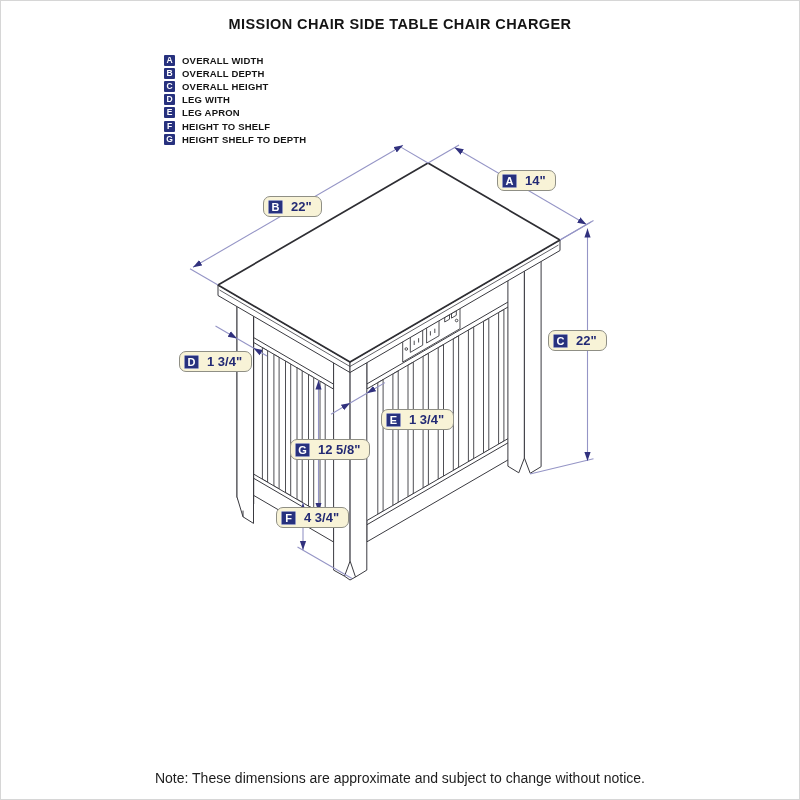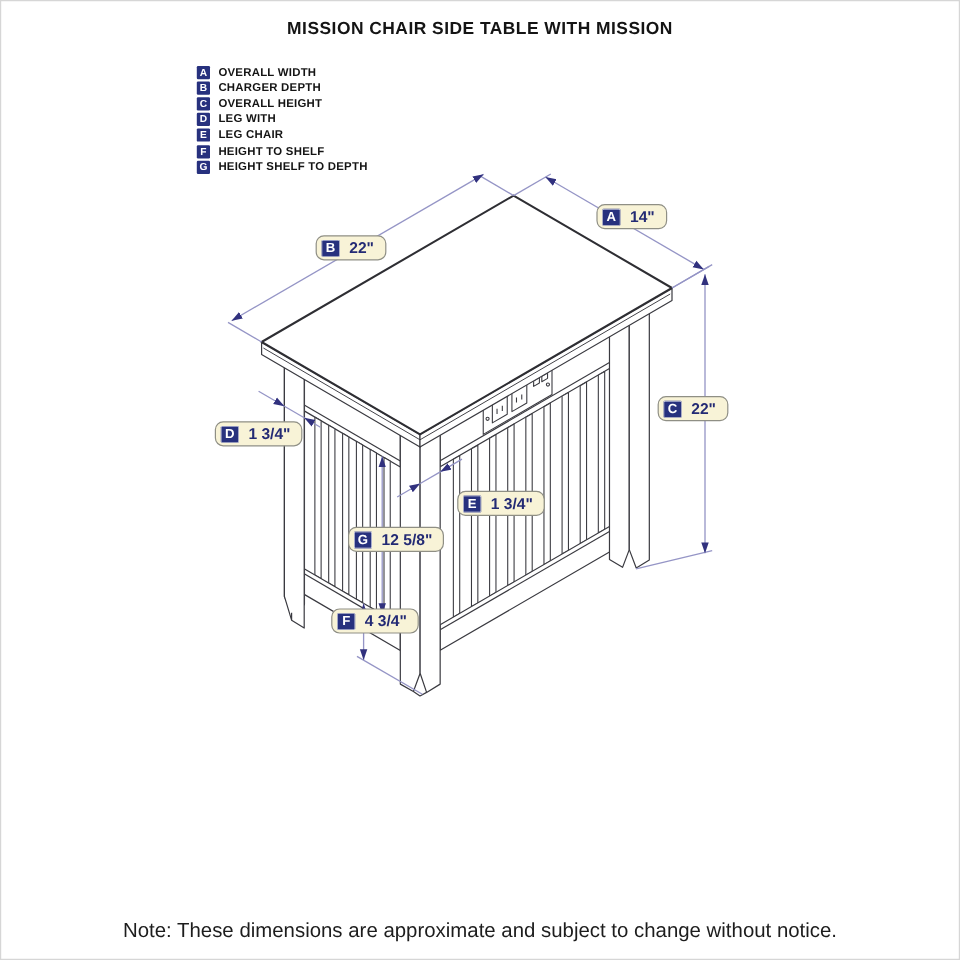"MISSION CHAIR SIDE TABLE WITH" div.title { text: WITH MISSION -> CHAIR CHARGER }
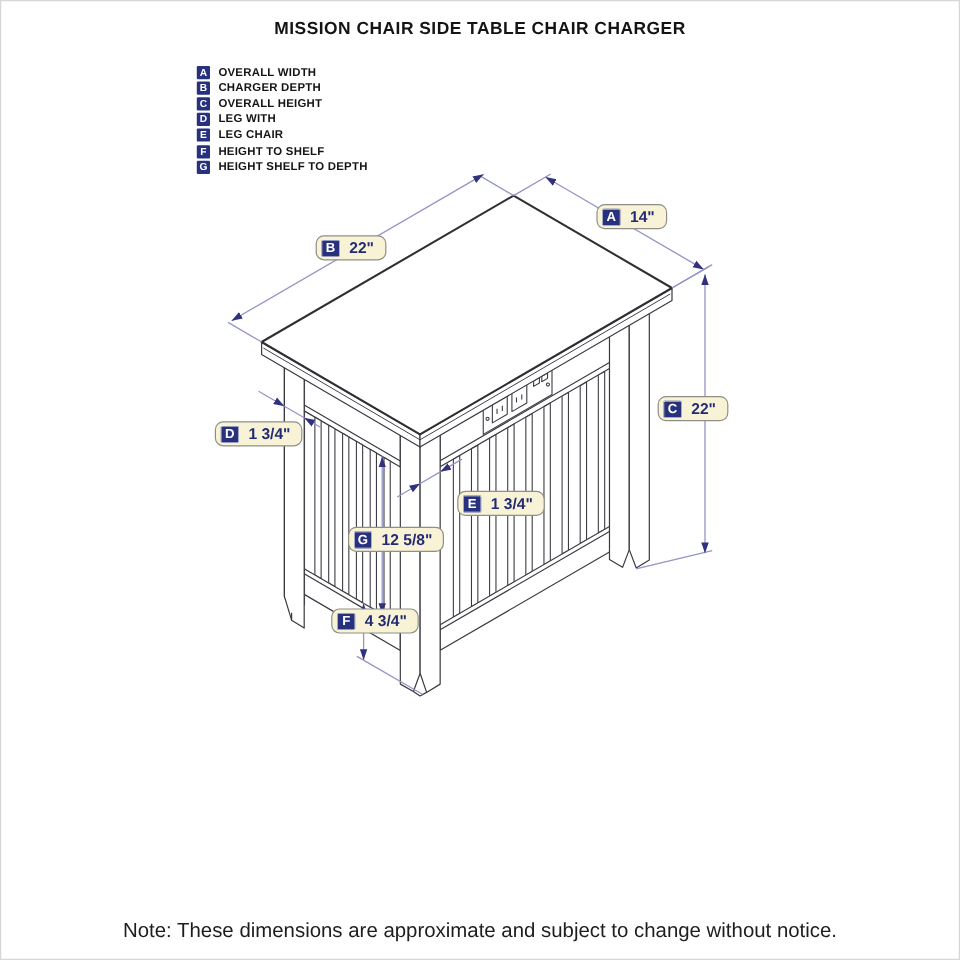"CHARGER DEPTH" span.llabel { text: CHARGER -> OVERALL }
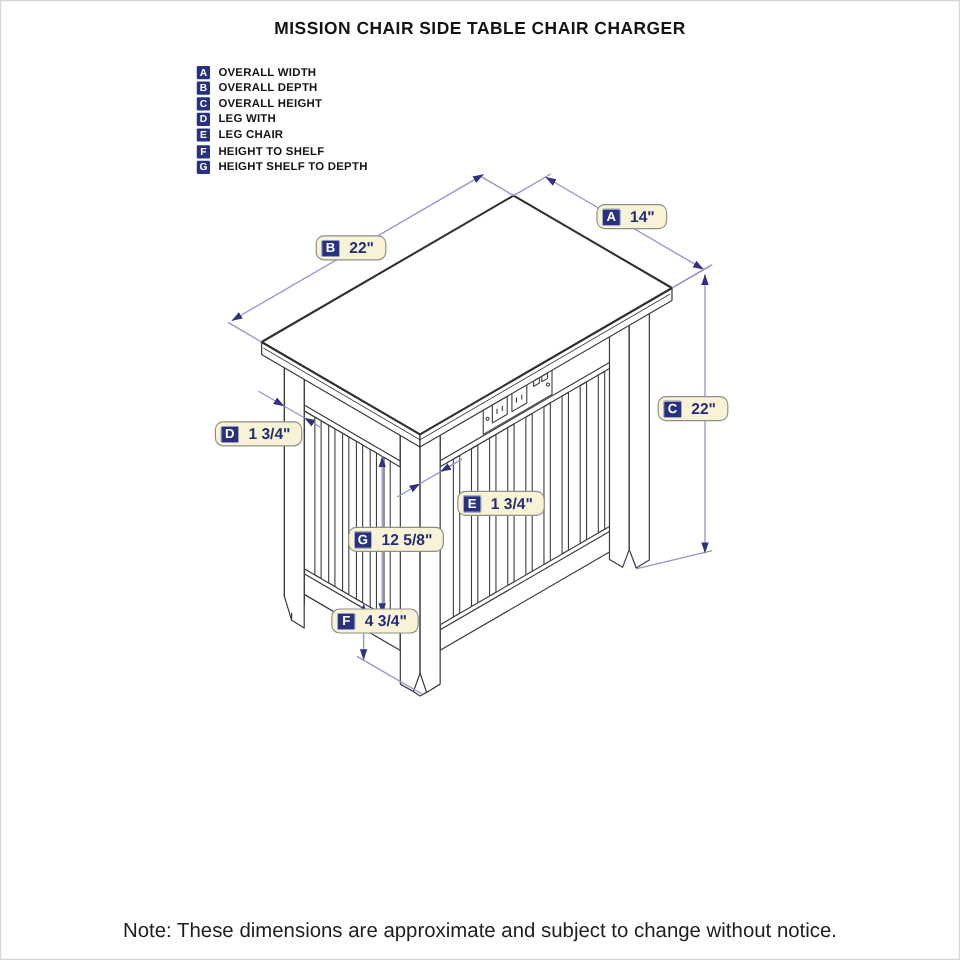"LEG CHAIR" span.llabel { text: CHAIR -> APRON }
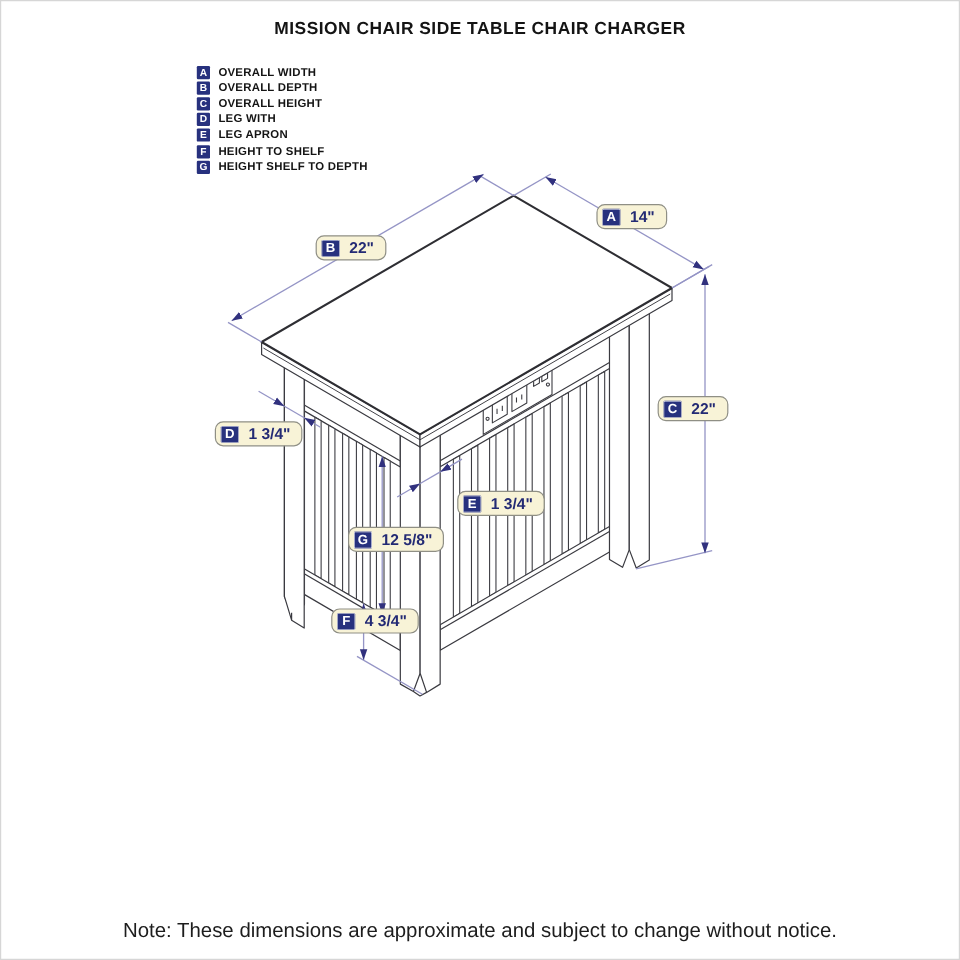"Note: These dimensions are approximate" .note { font-size: 17px -> 14px }
